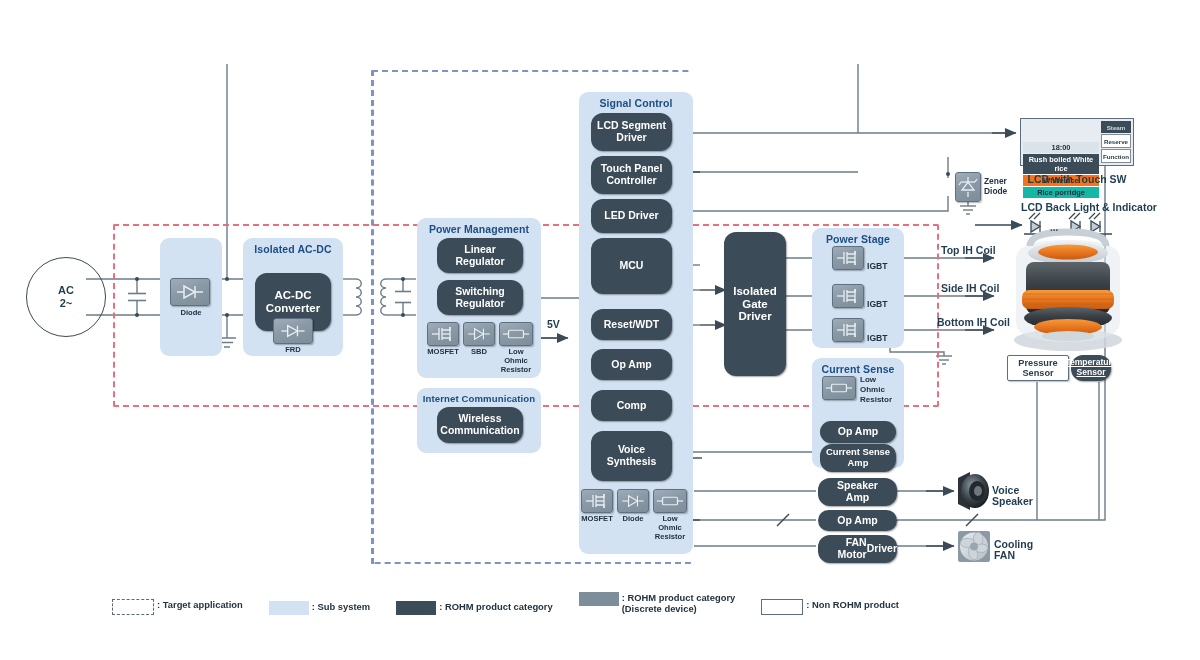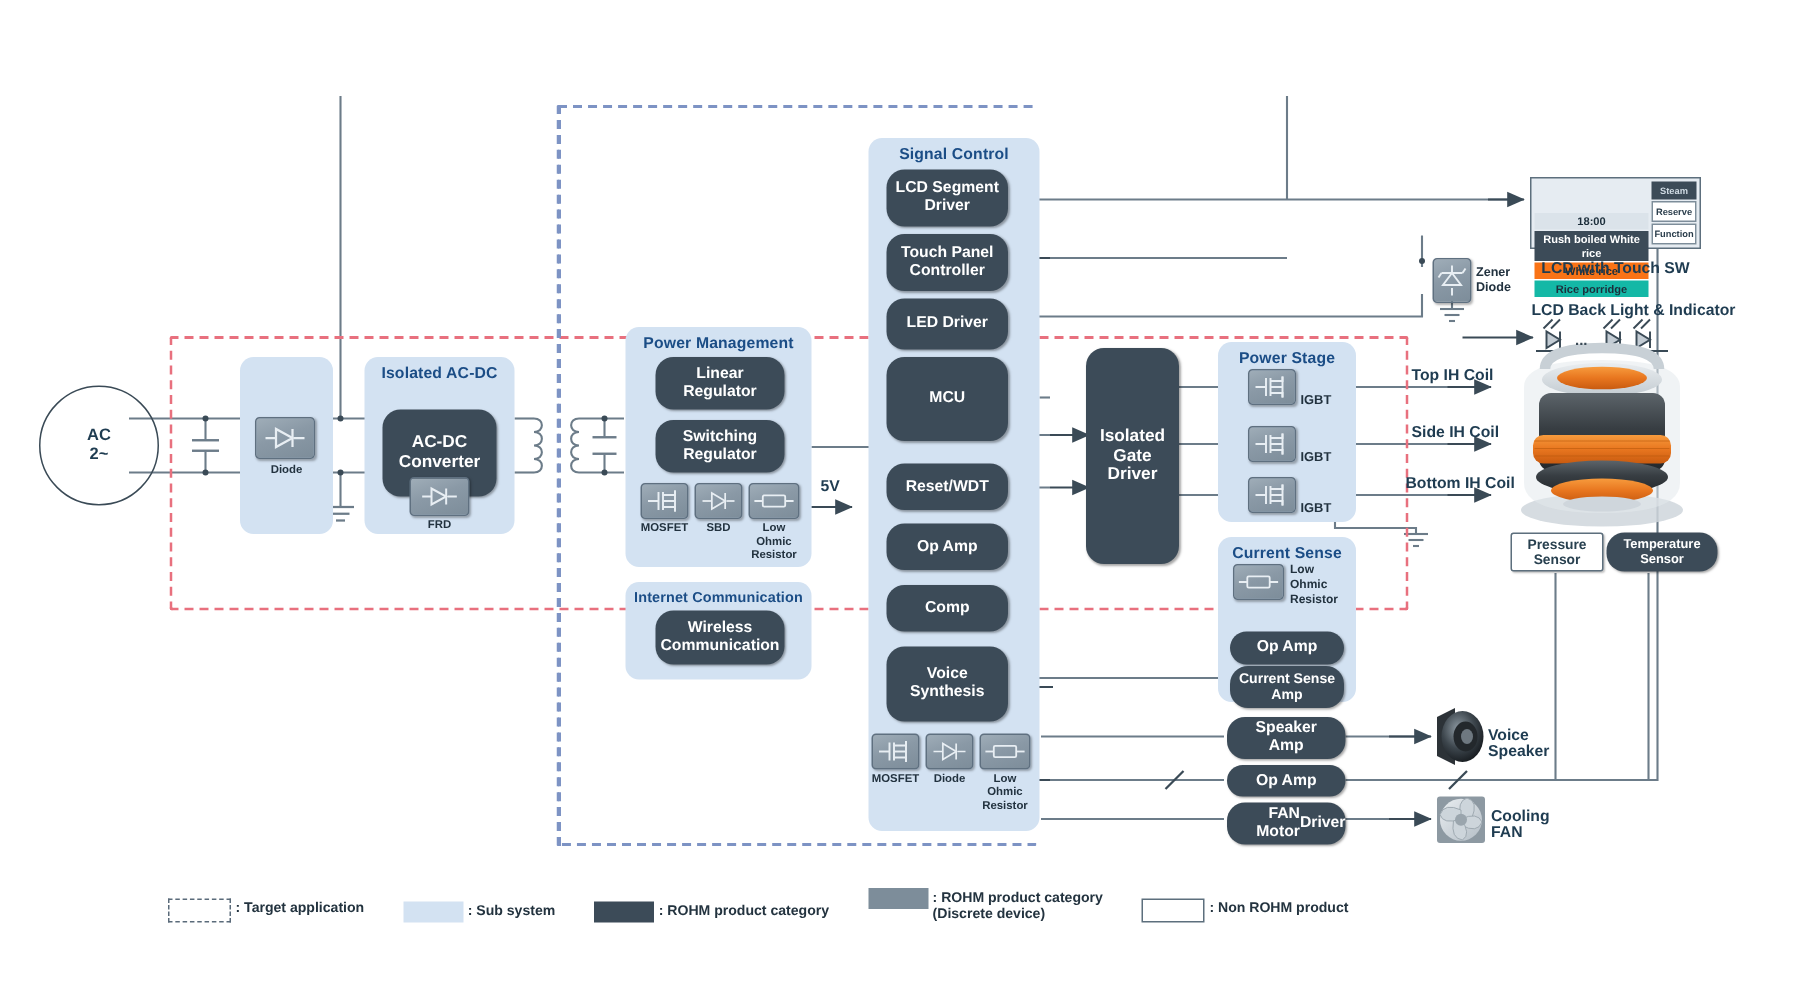"Temperature" div.abs { text-decoration: none -> underline; width: 74px -> 40px }
